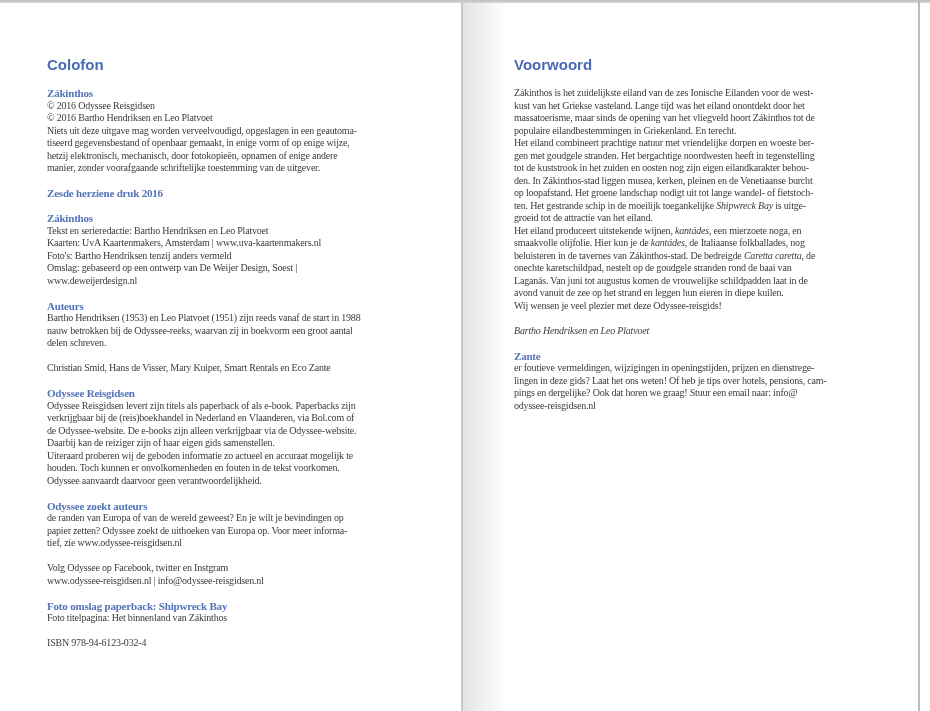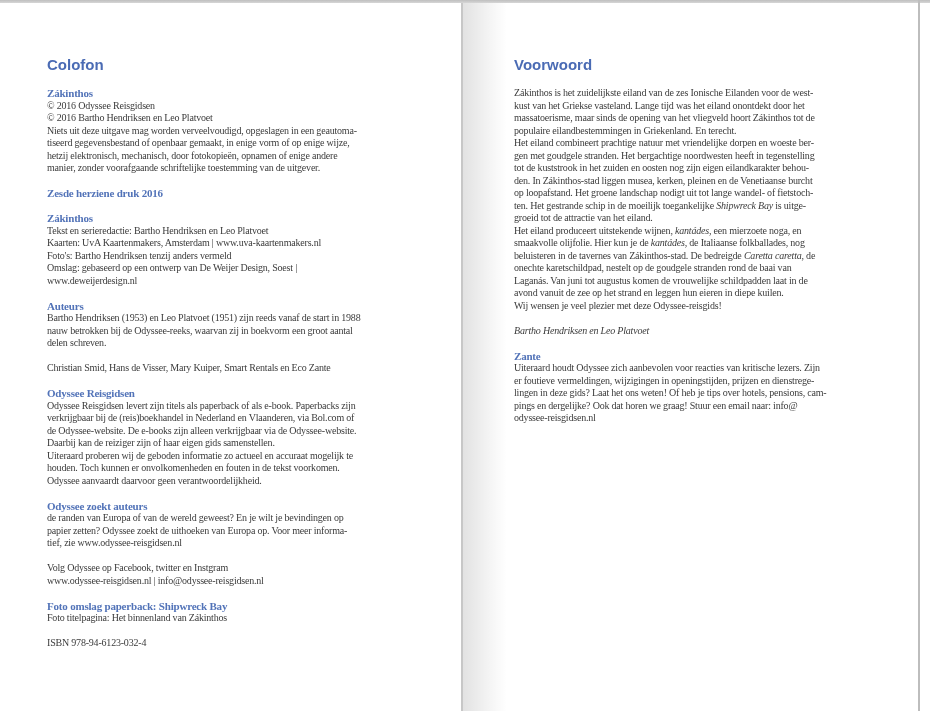"Uiteraard houdt Odyssee zich aanbevolen" div.line { html: <div><span>Uiteraard houdt Odyssee zich aanbevolen voor reacties van kritische lezers. Zijn</span></div> -> none }
